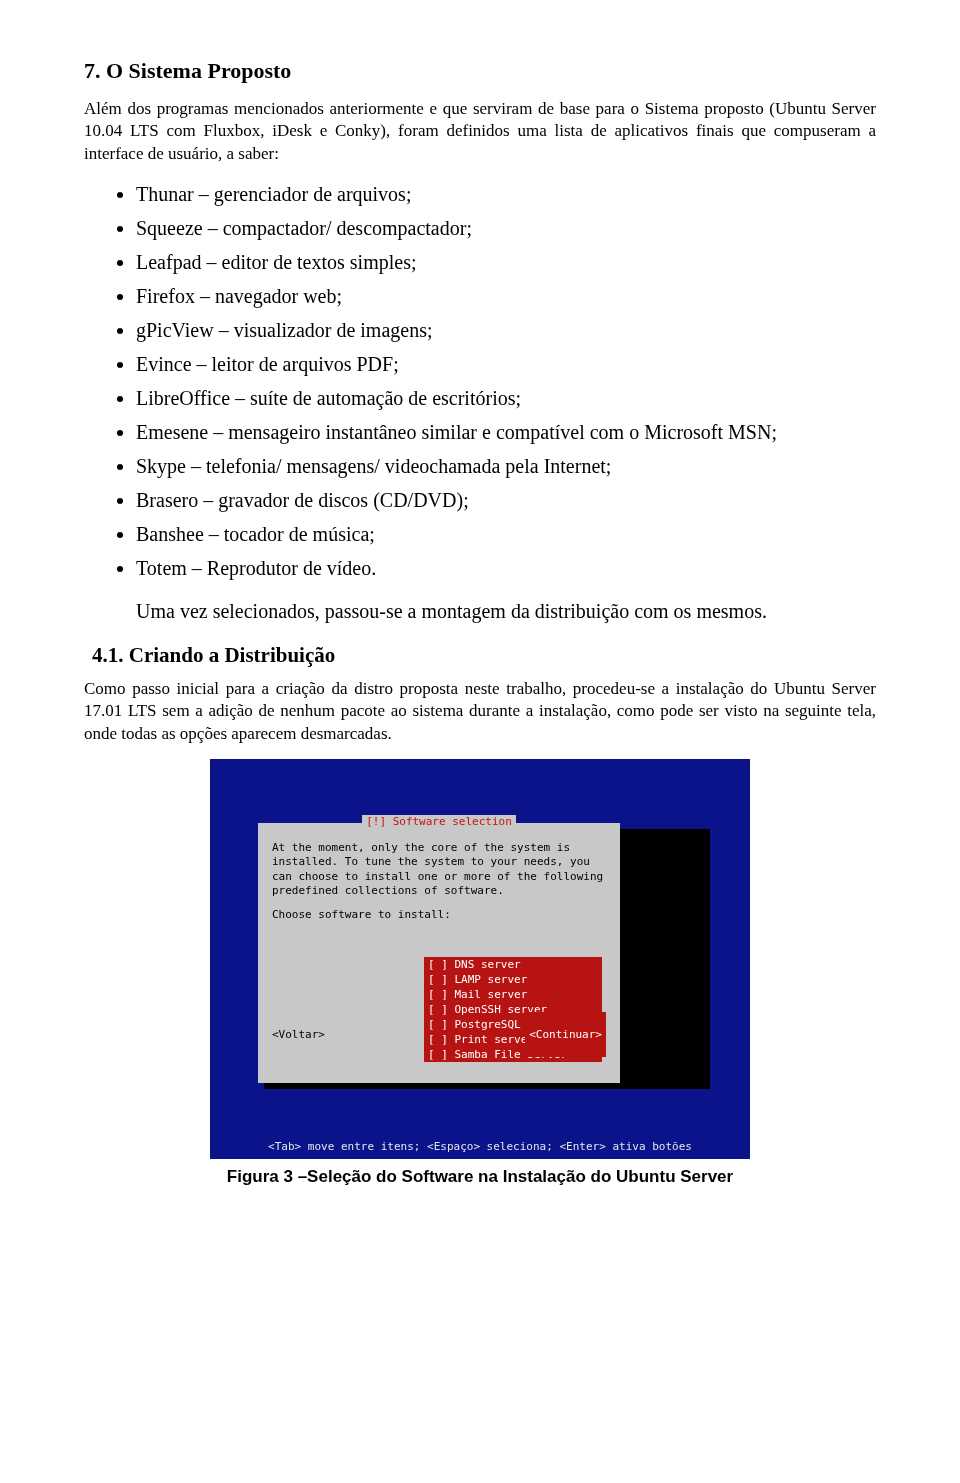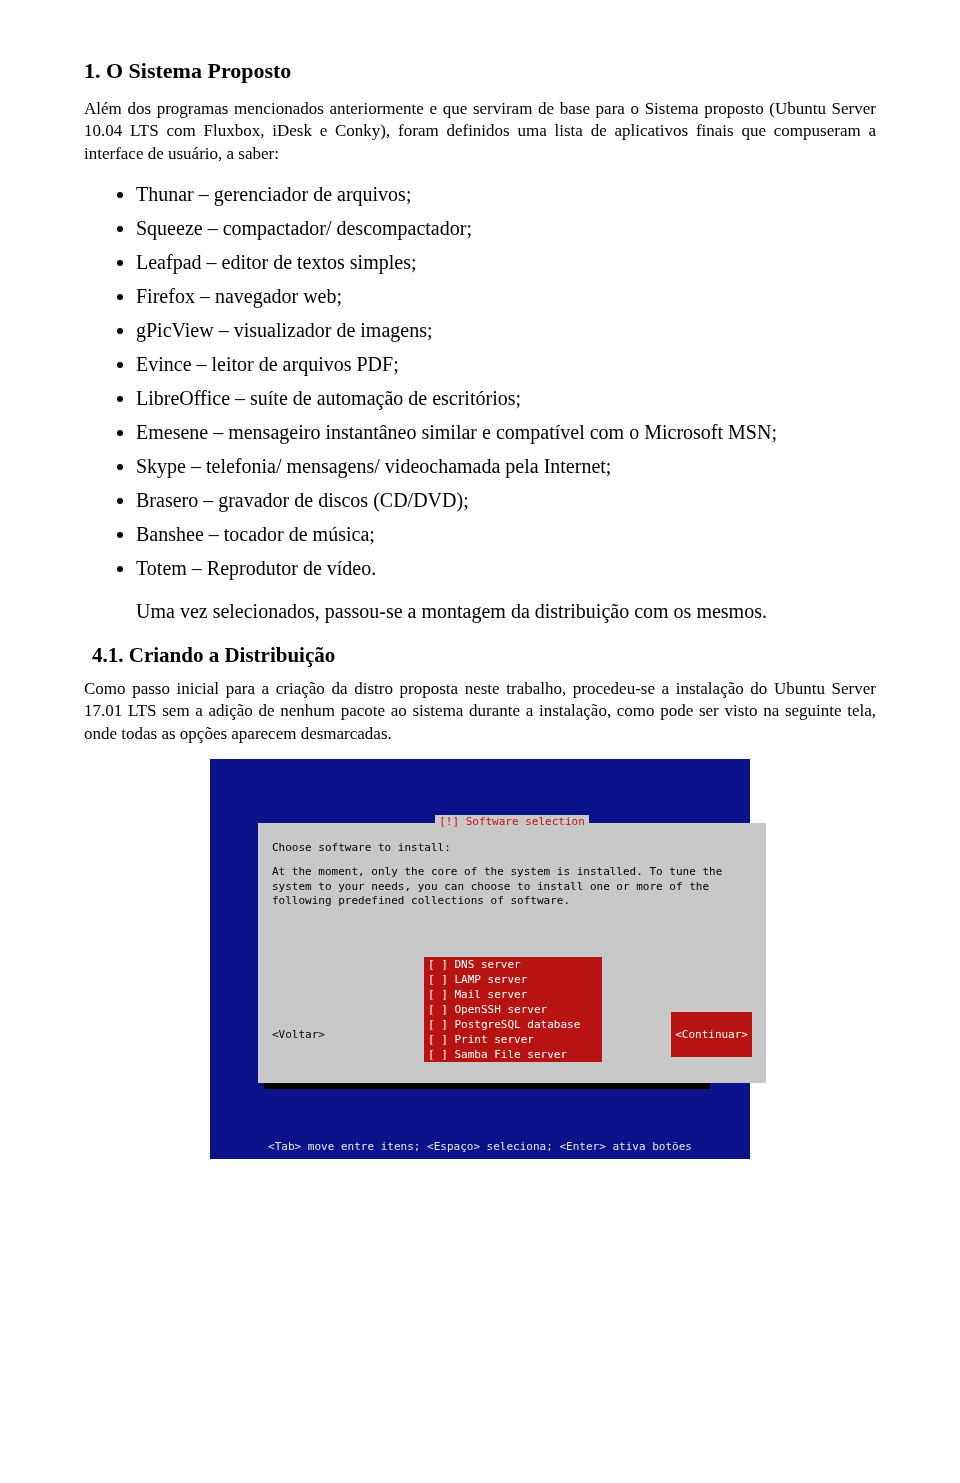"1. O Sistema Proposto" h2.sec { text: 1 -> 7 }
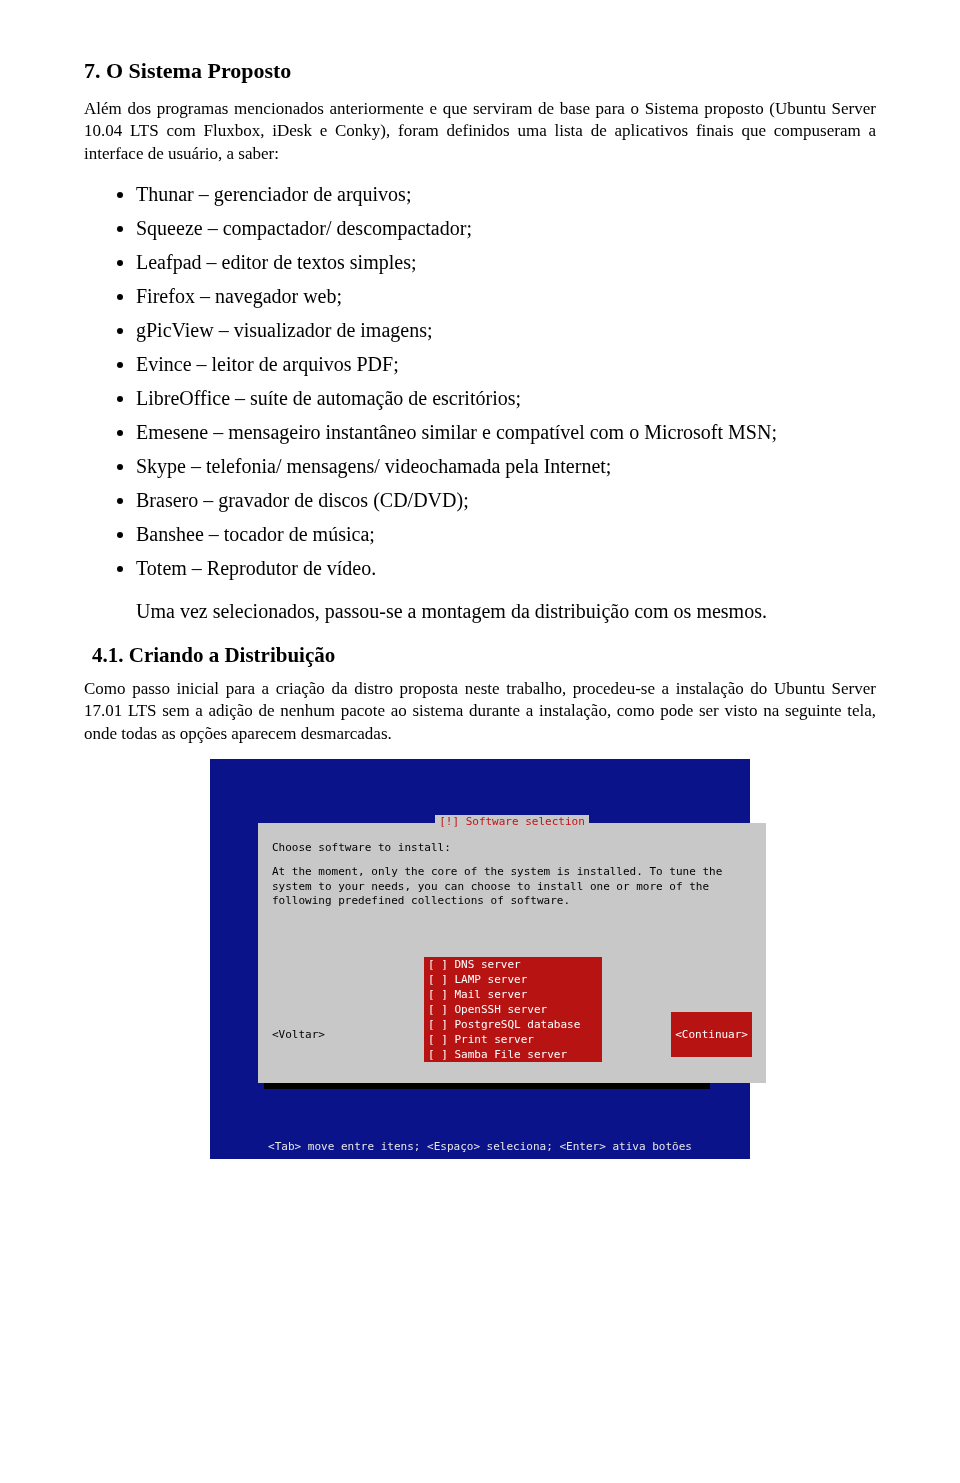"[!] Software selection" .dlg { width: 508px -> 362px }
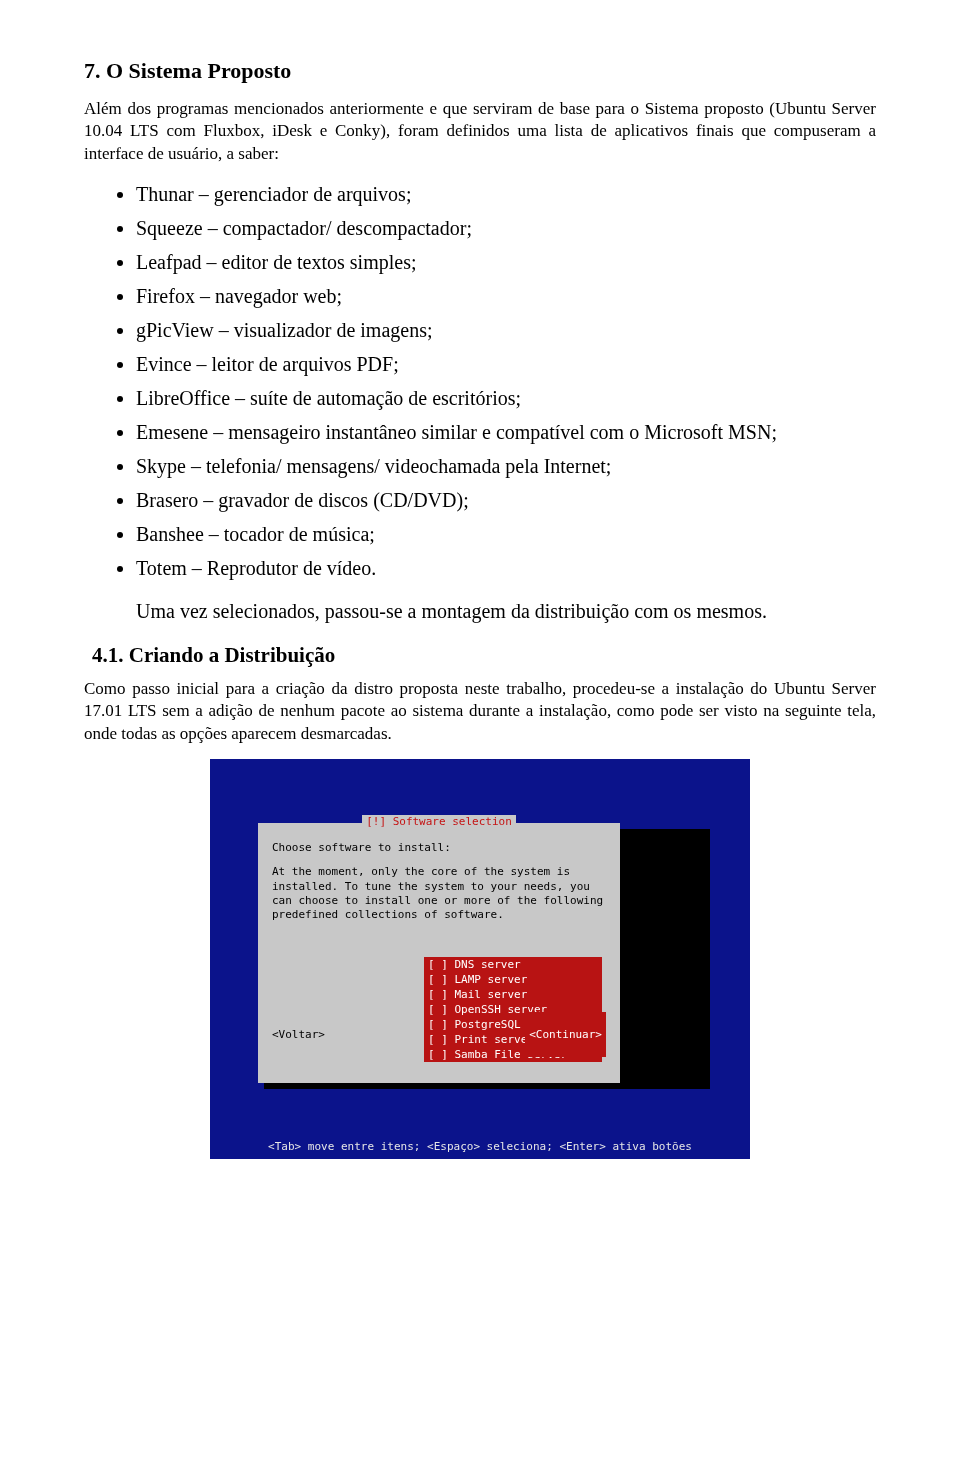"Choose software to install:" p { order: before "At the moment, only the" -> after "At the moment, only the" }
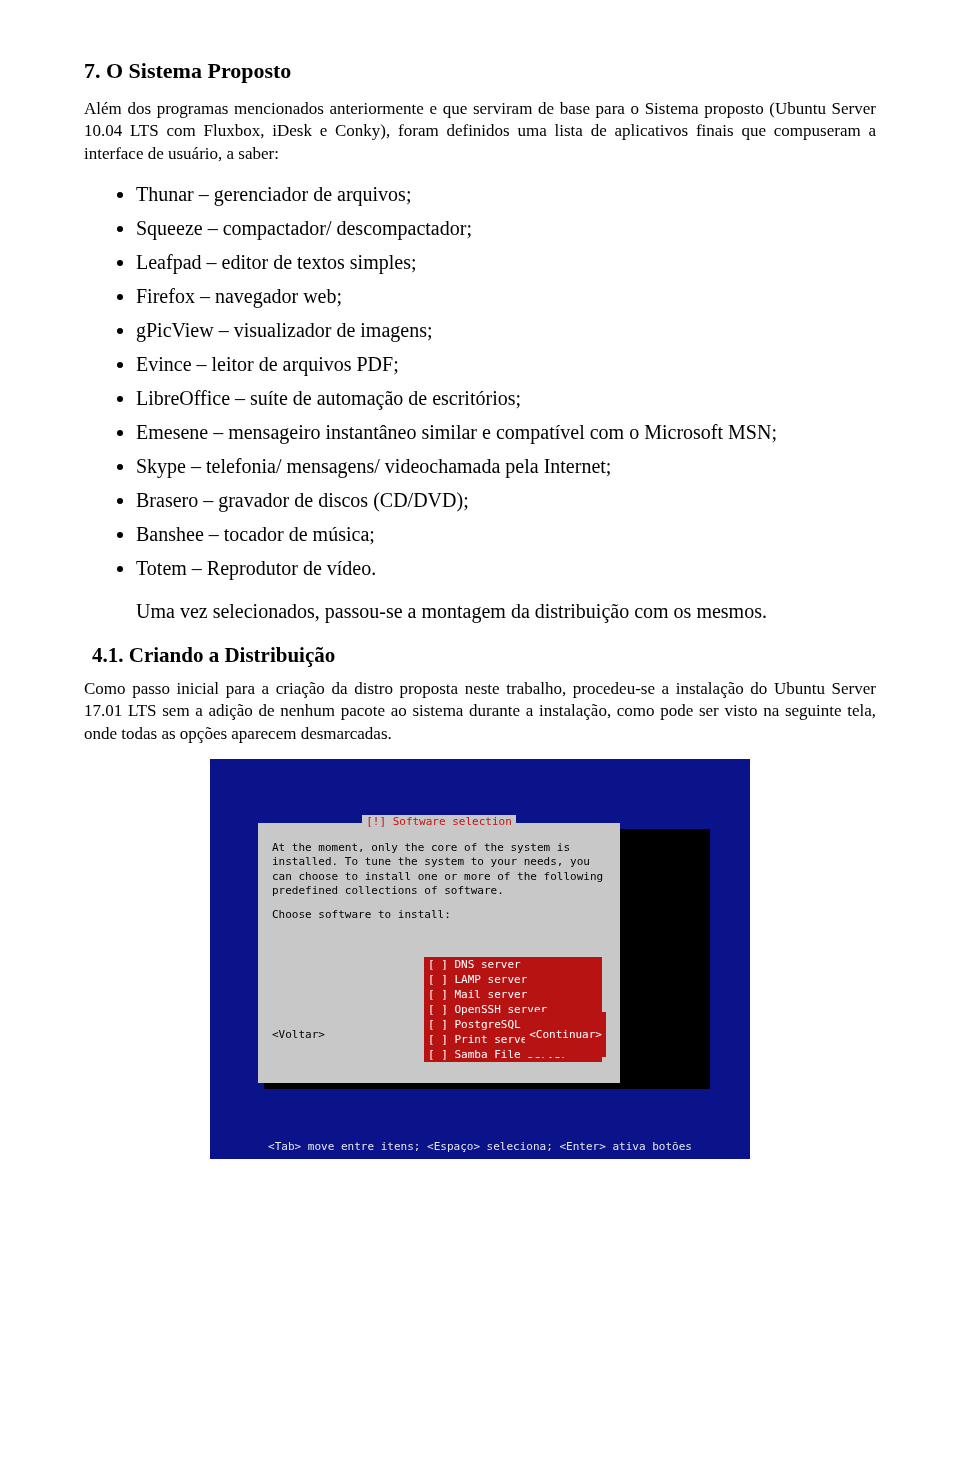"Figura 3 –Seleção do Software" p.fig-caption { html: none -> <p>Figura 3 –Seleção do Software na Instalação do Ubuntu Server</p> }
